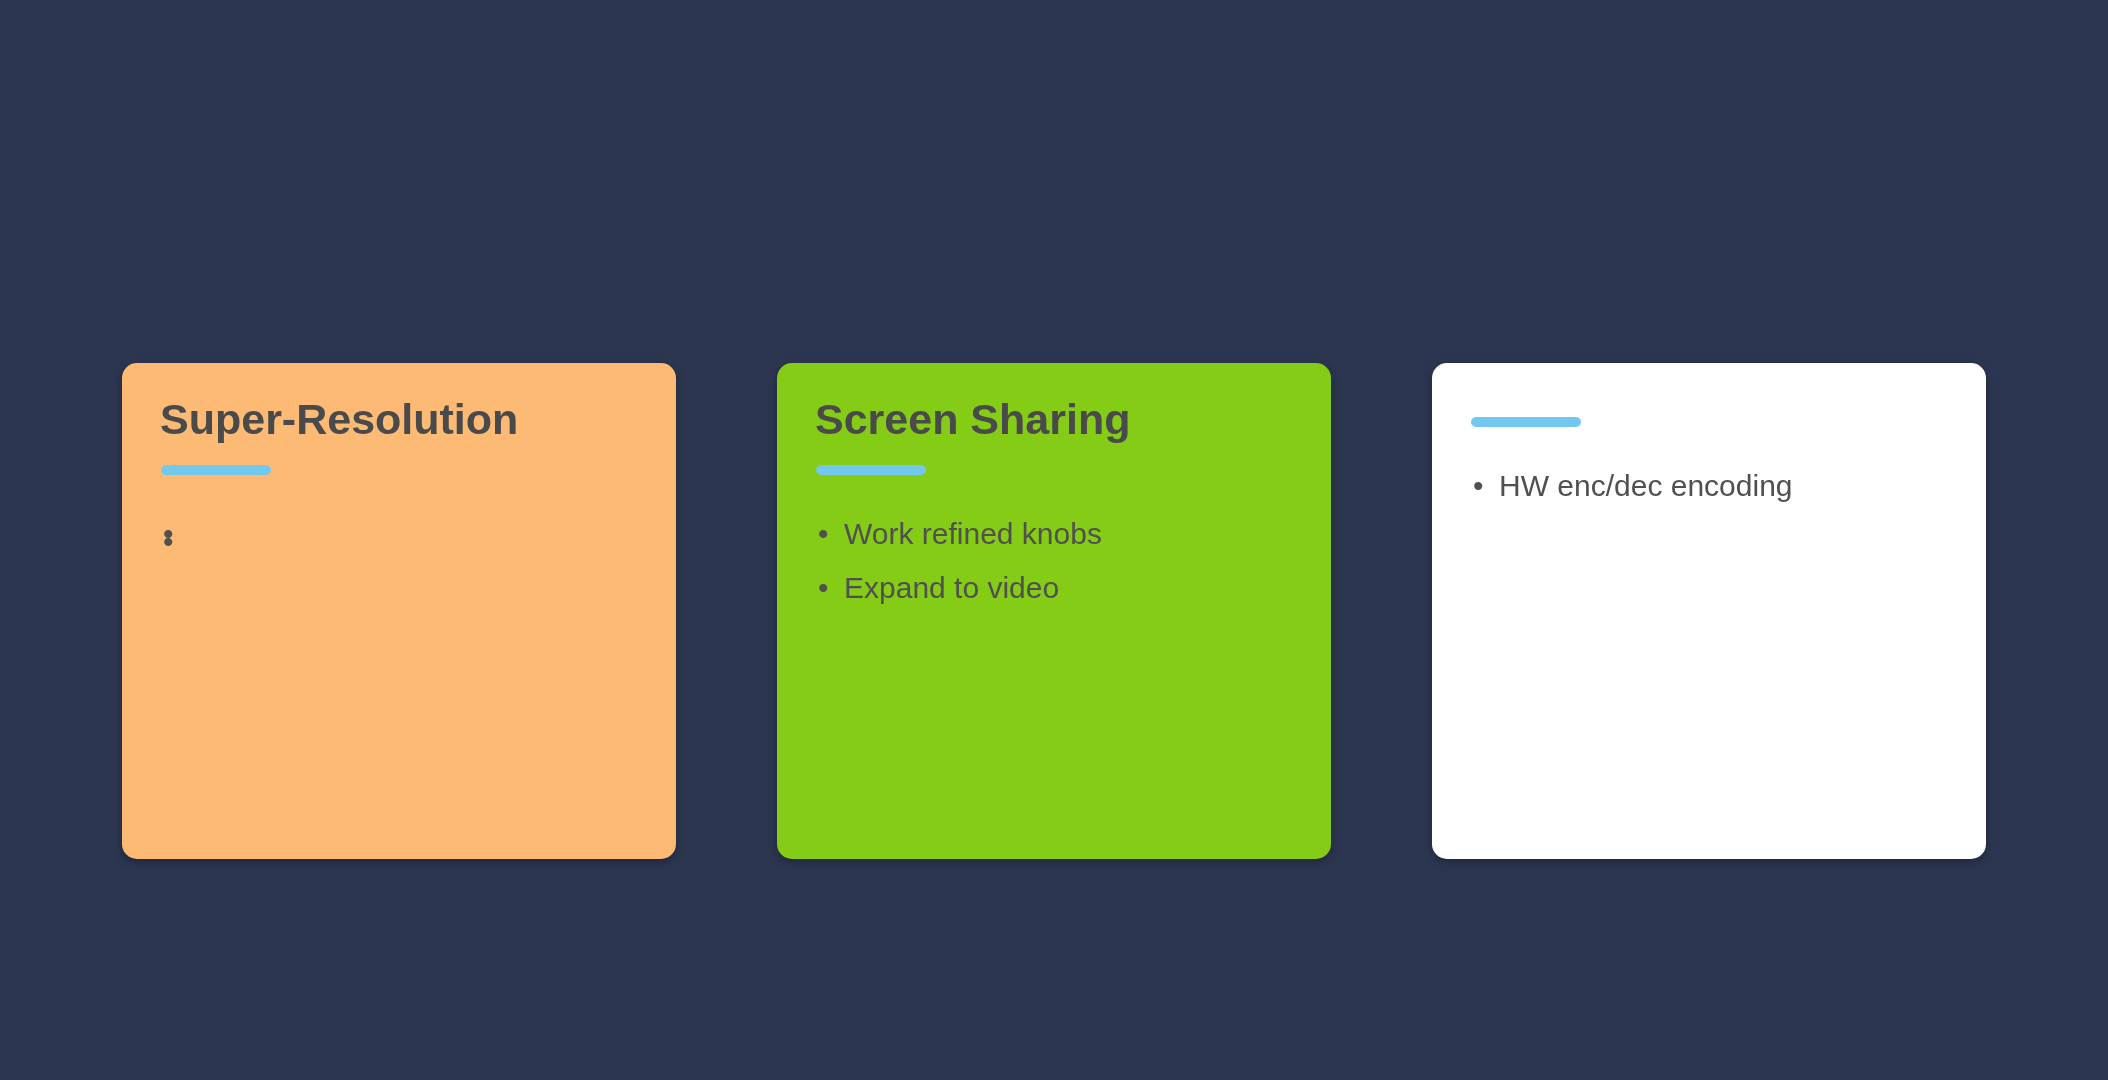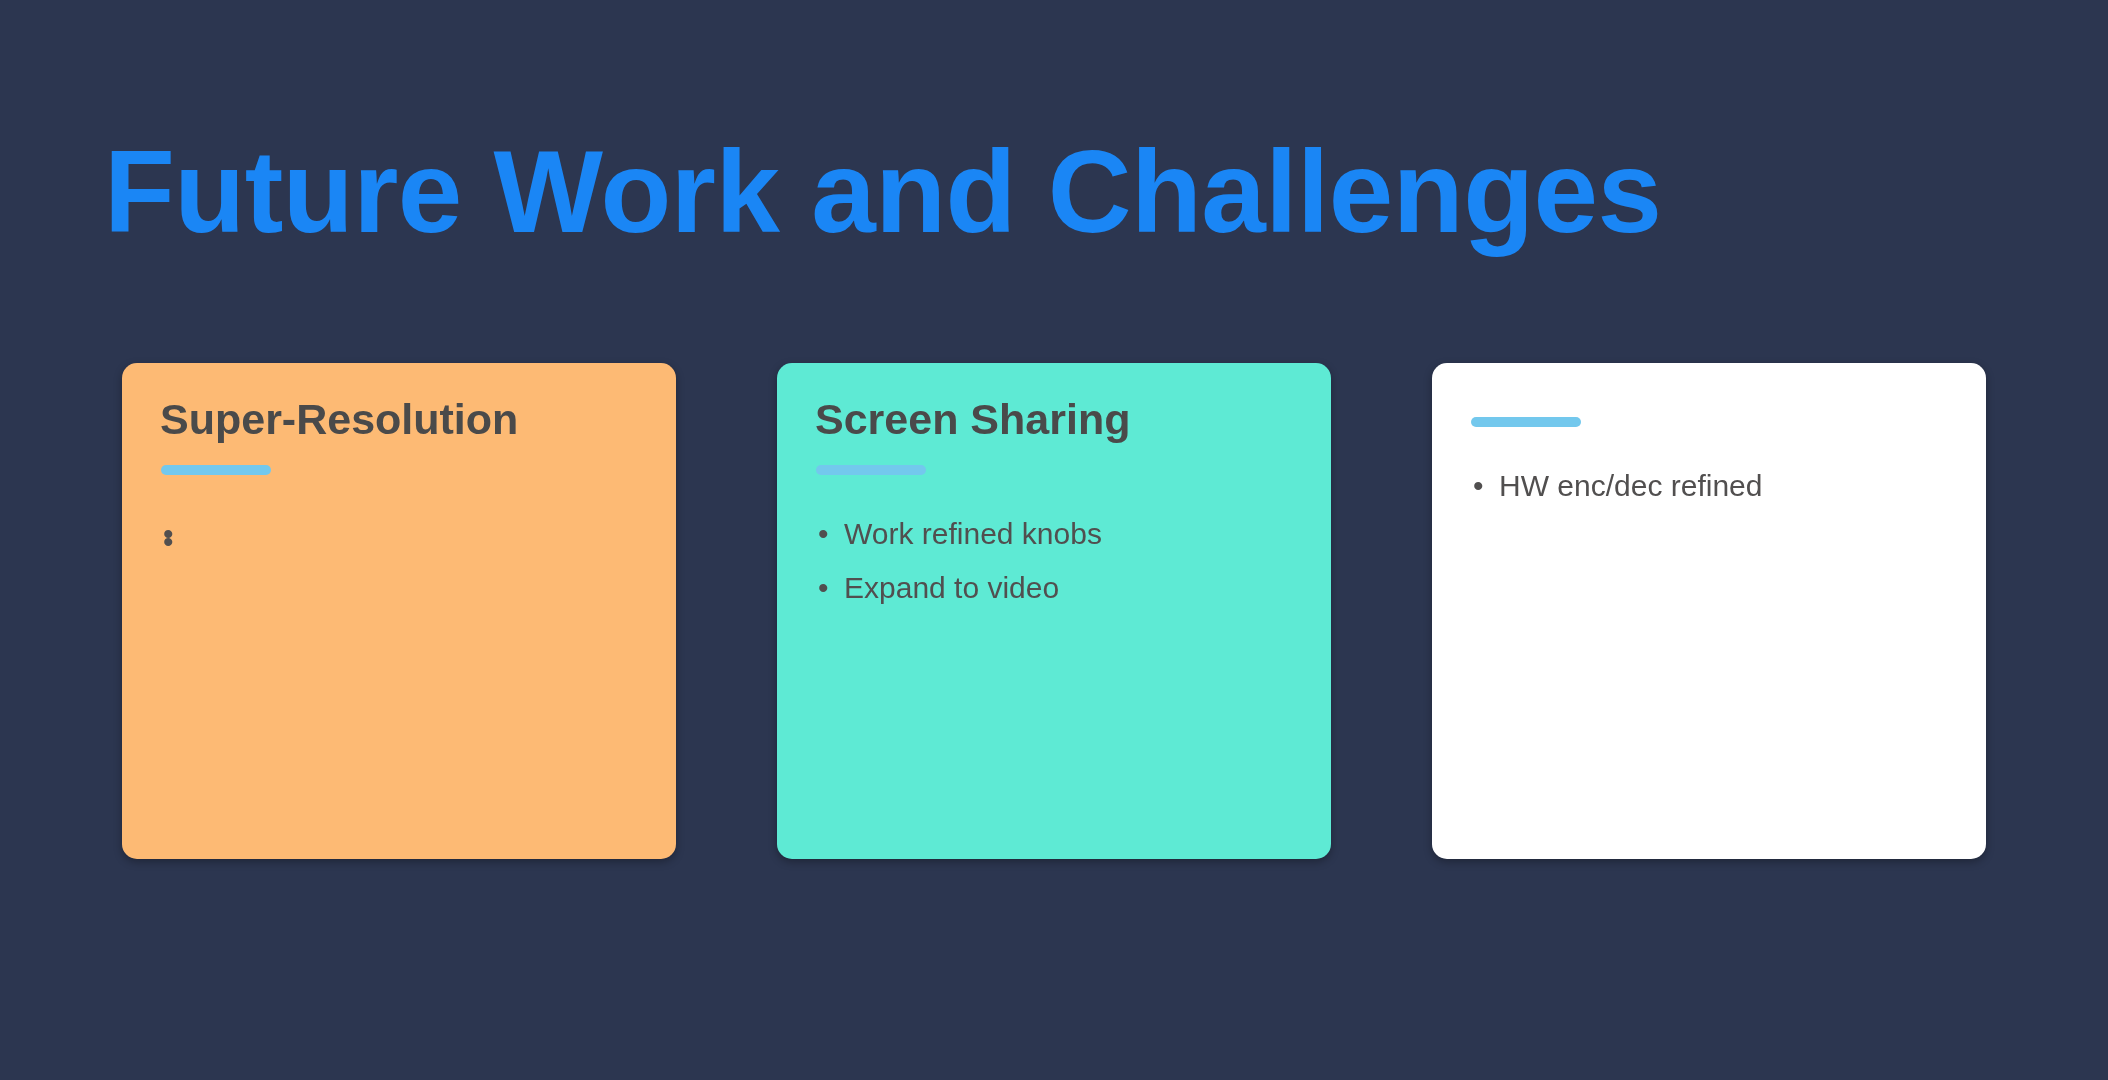"Future Work and Challenges" div { html: <div>Future Work and Challenges</div> -> none }
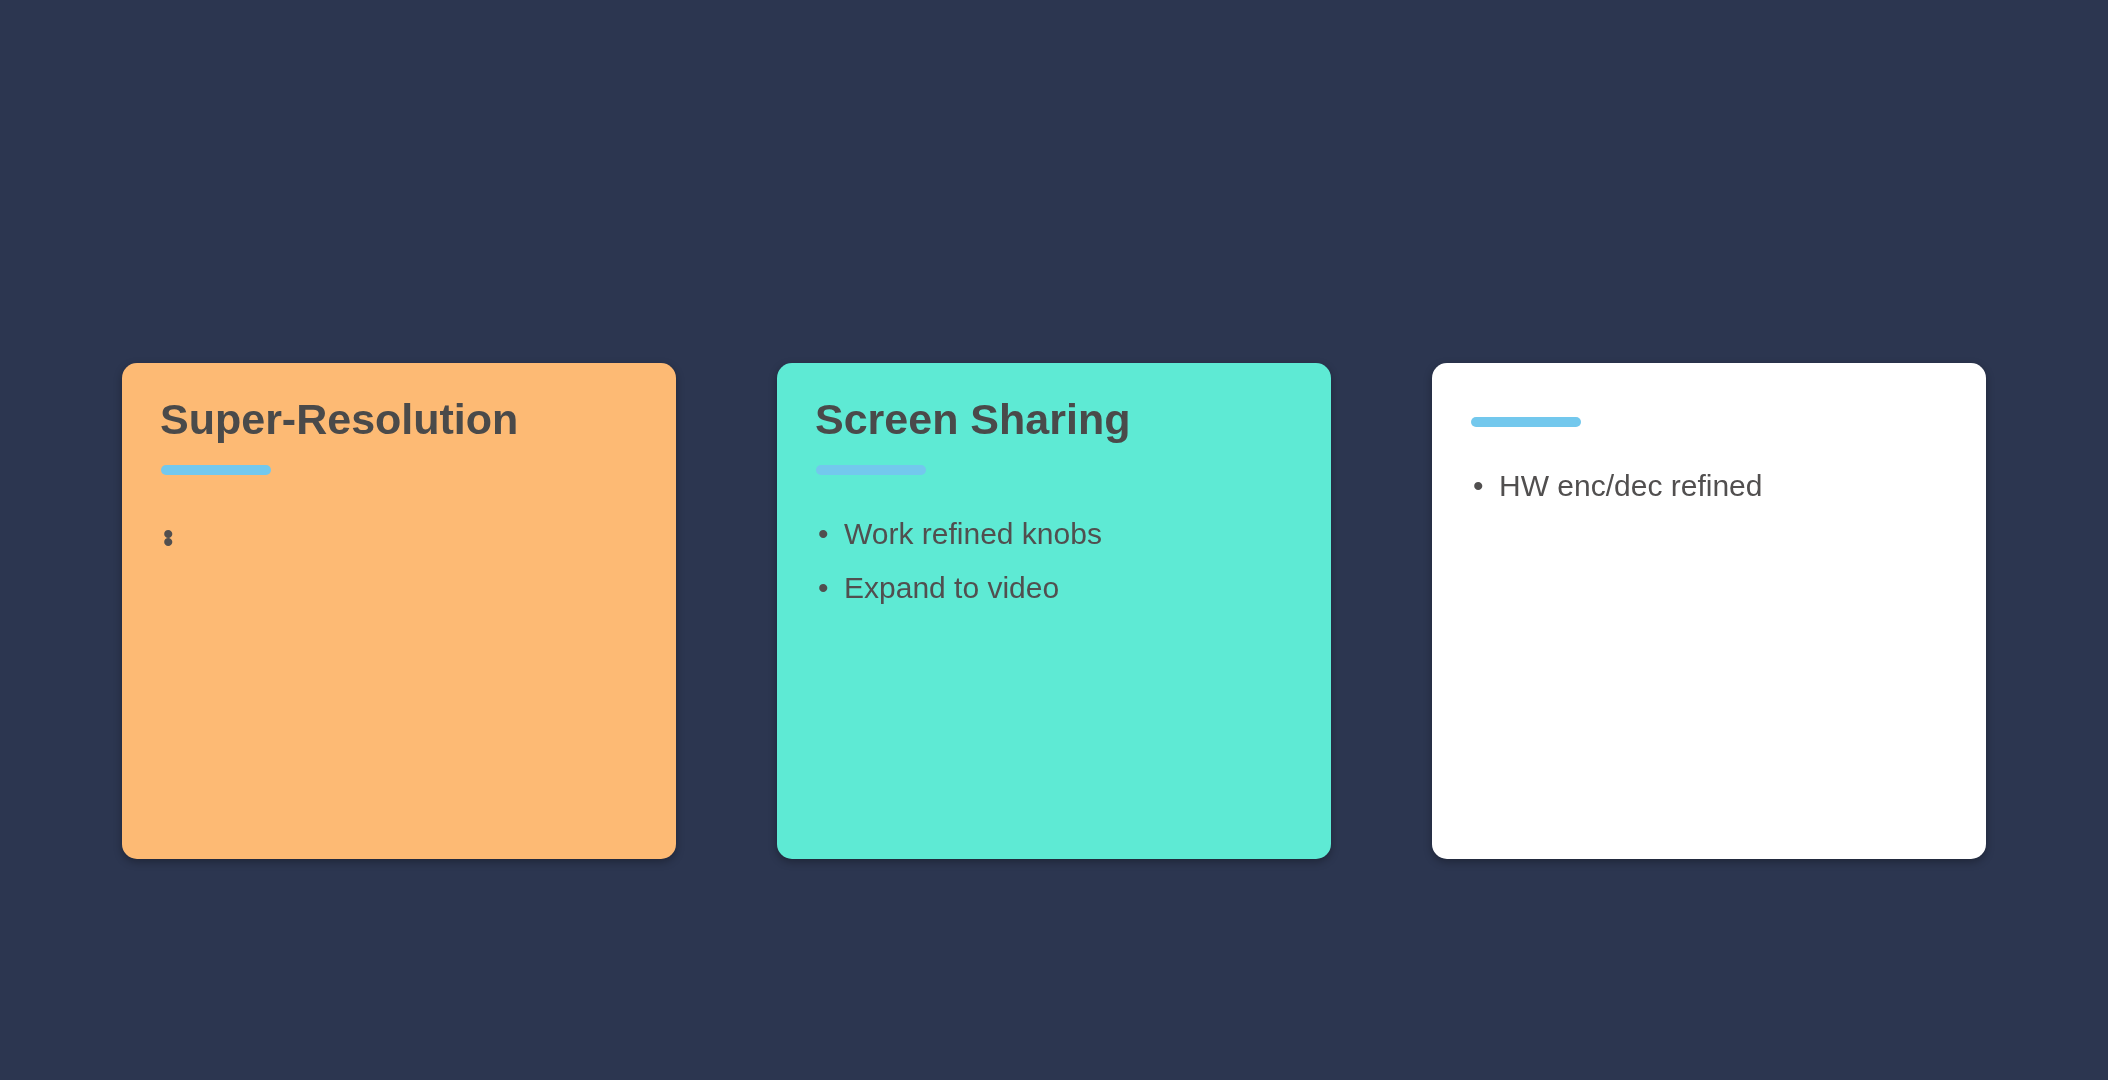"Screen Sharing" div.card { background: #5eead4 -> #84cc16 }
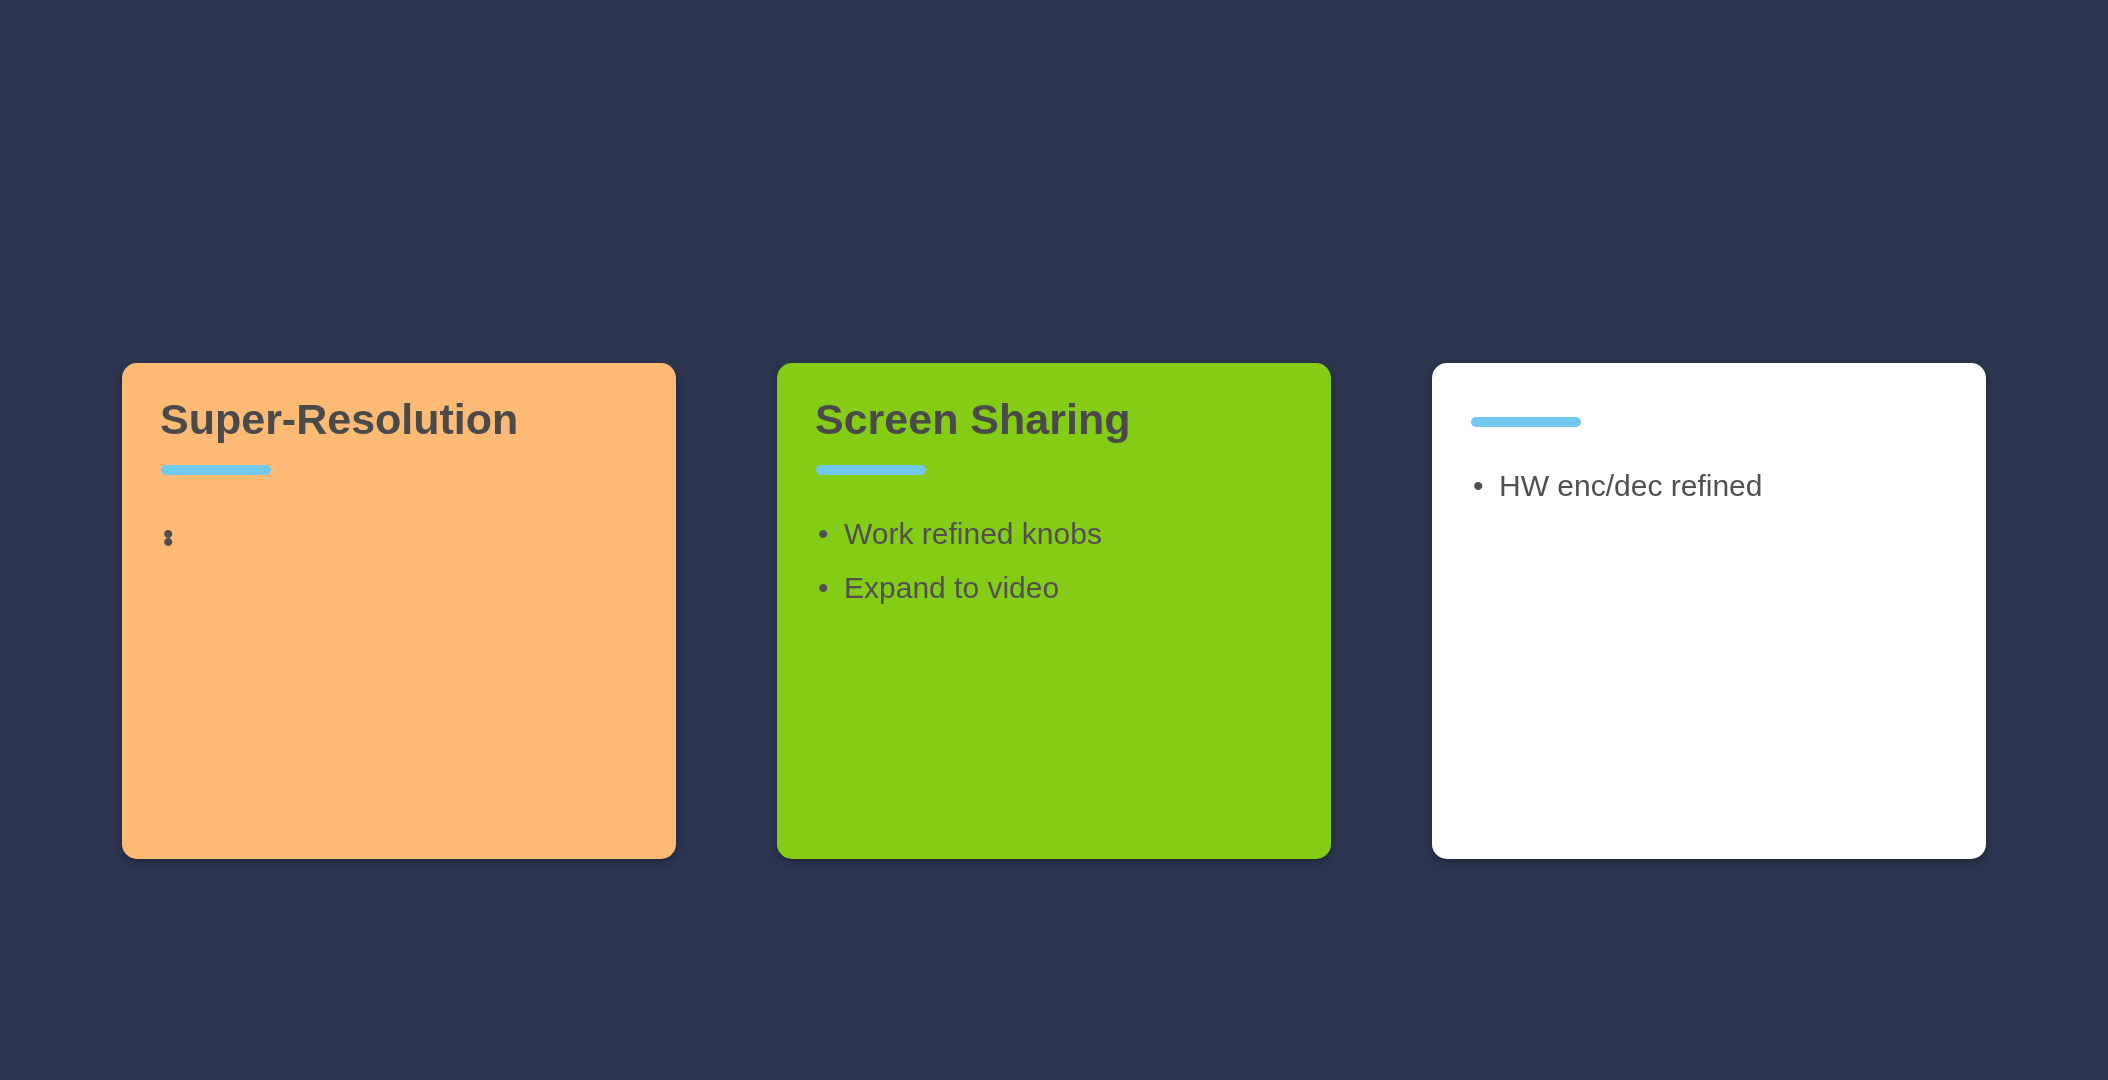"HW enc/dec refined" span { text: refined -> encoding }
